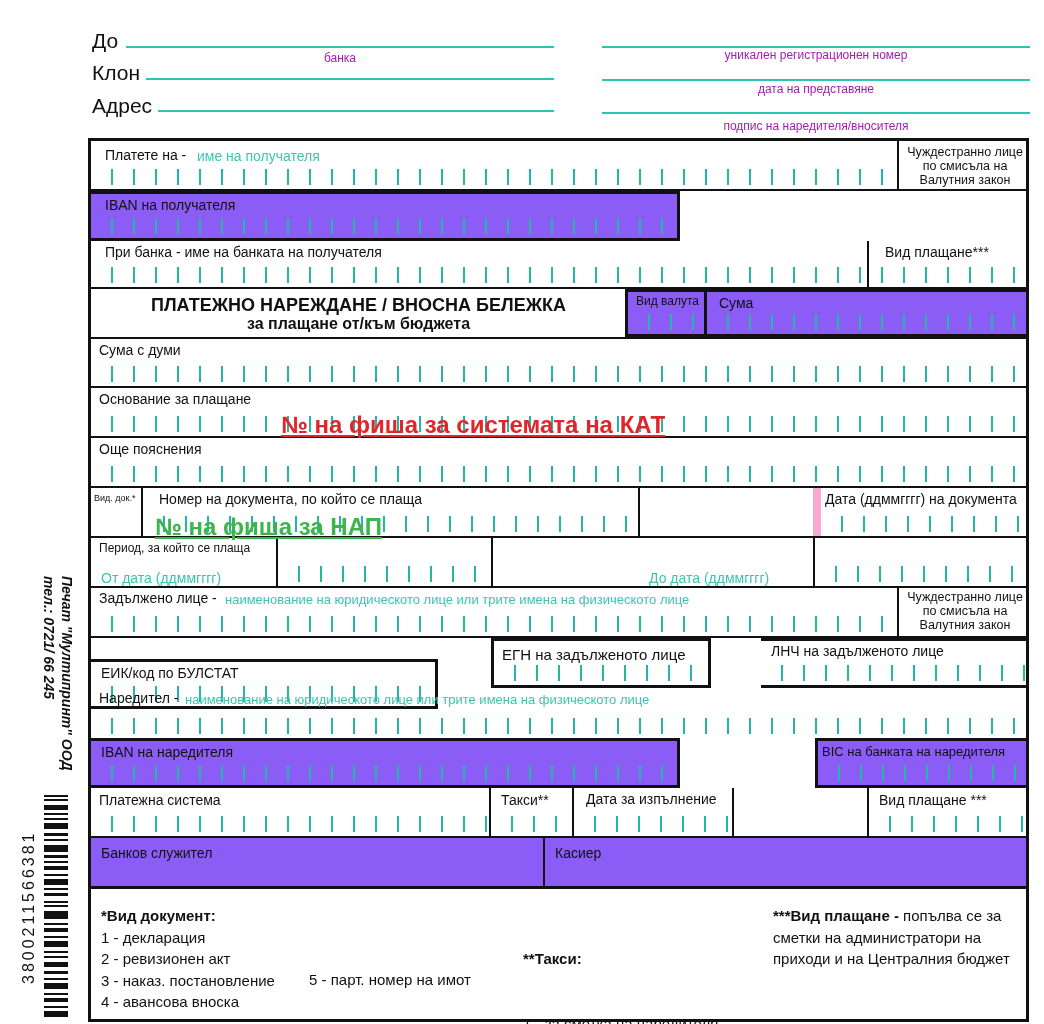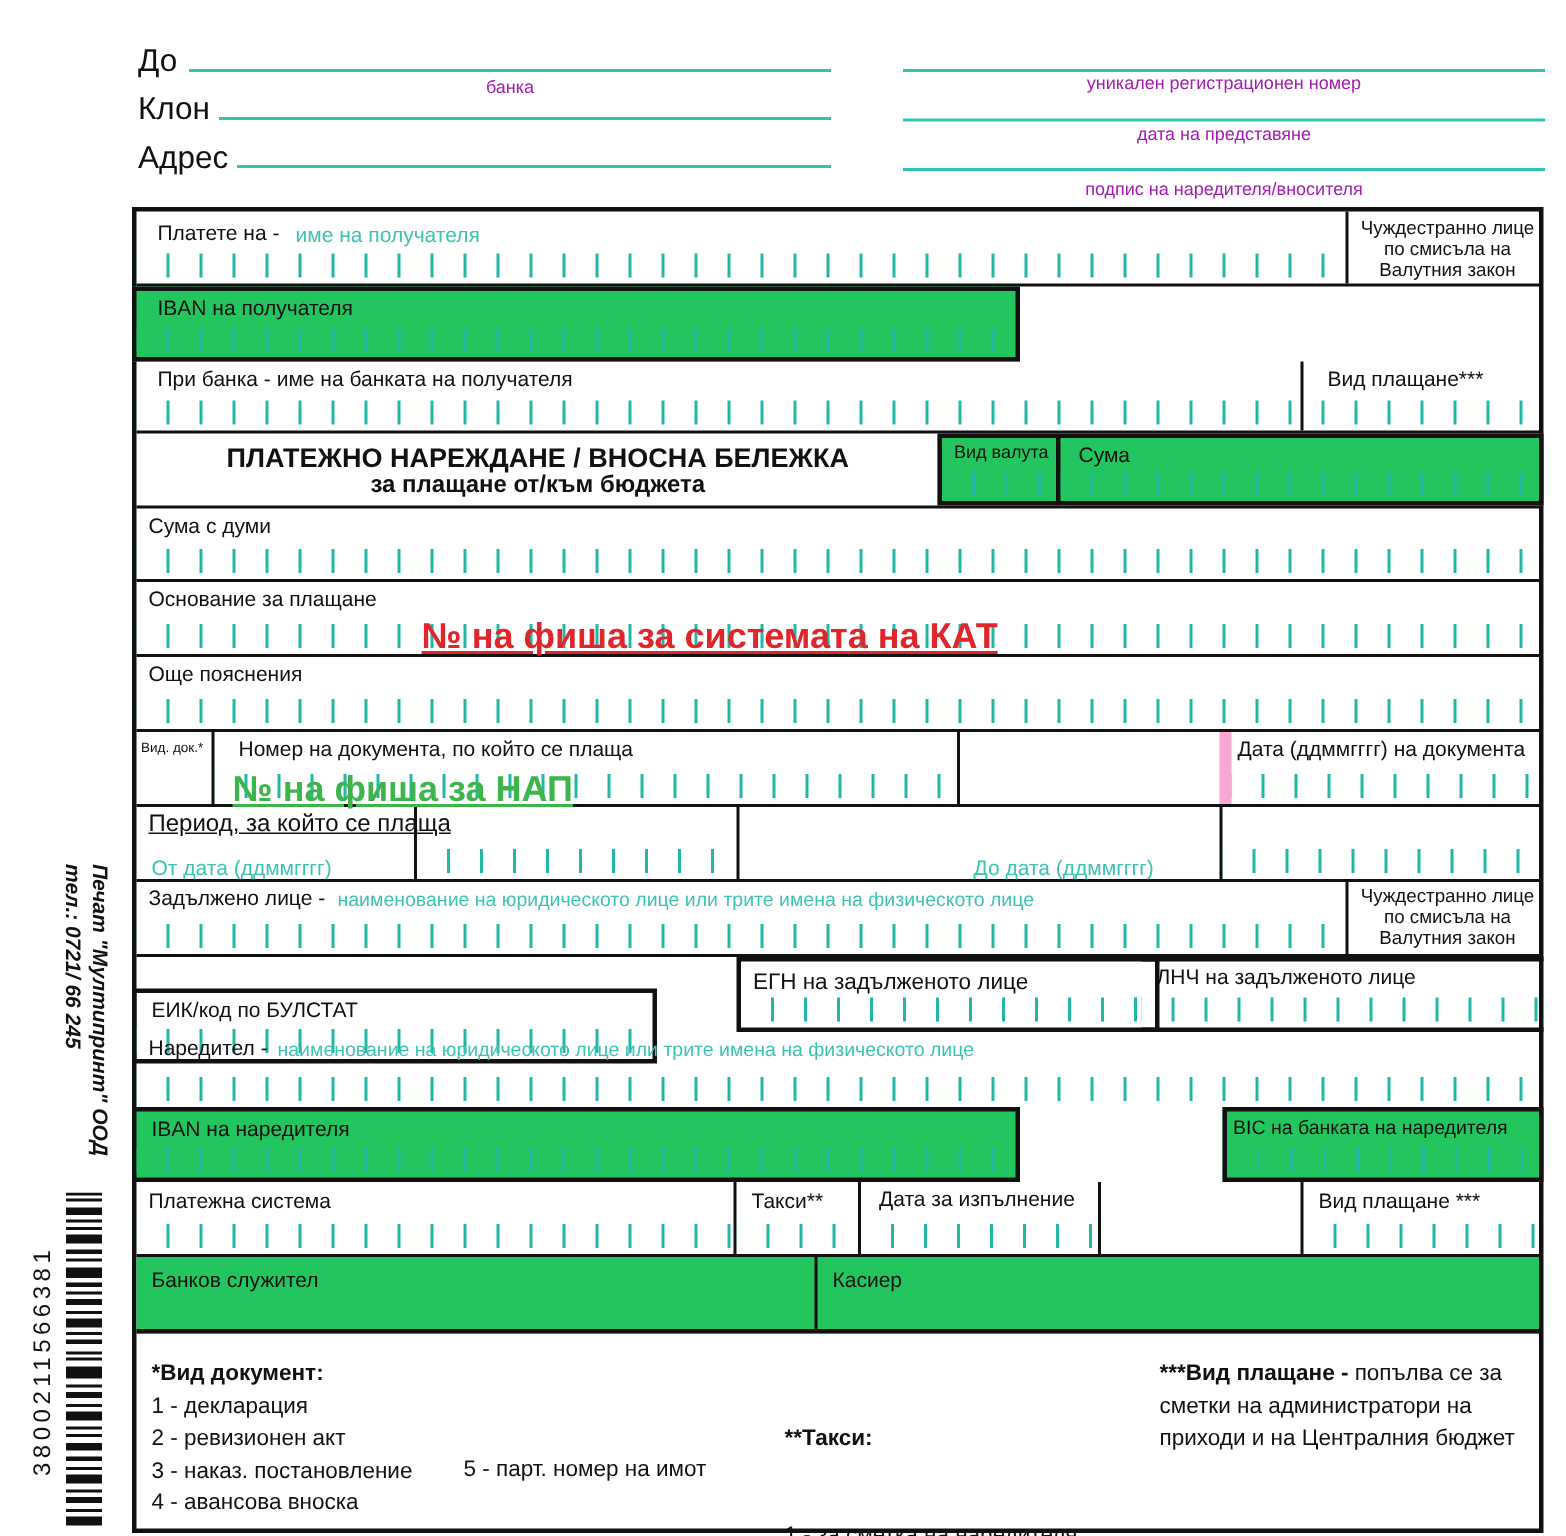"IBAN на получателя" .tint { background: #22c55e -> #8b5cf6 }
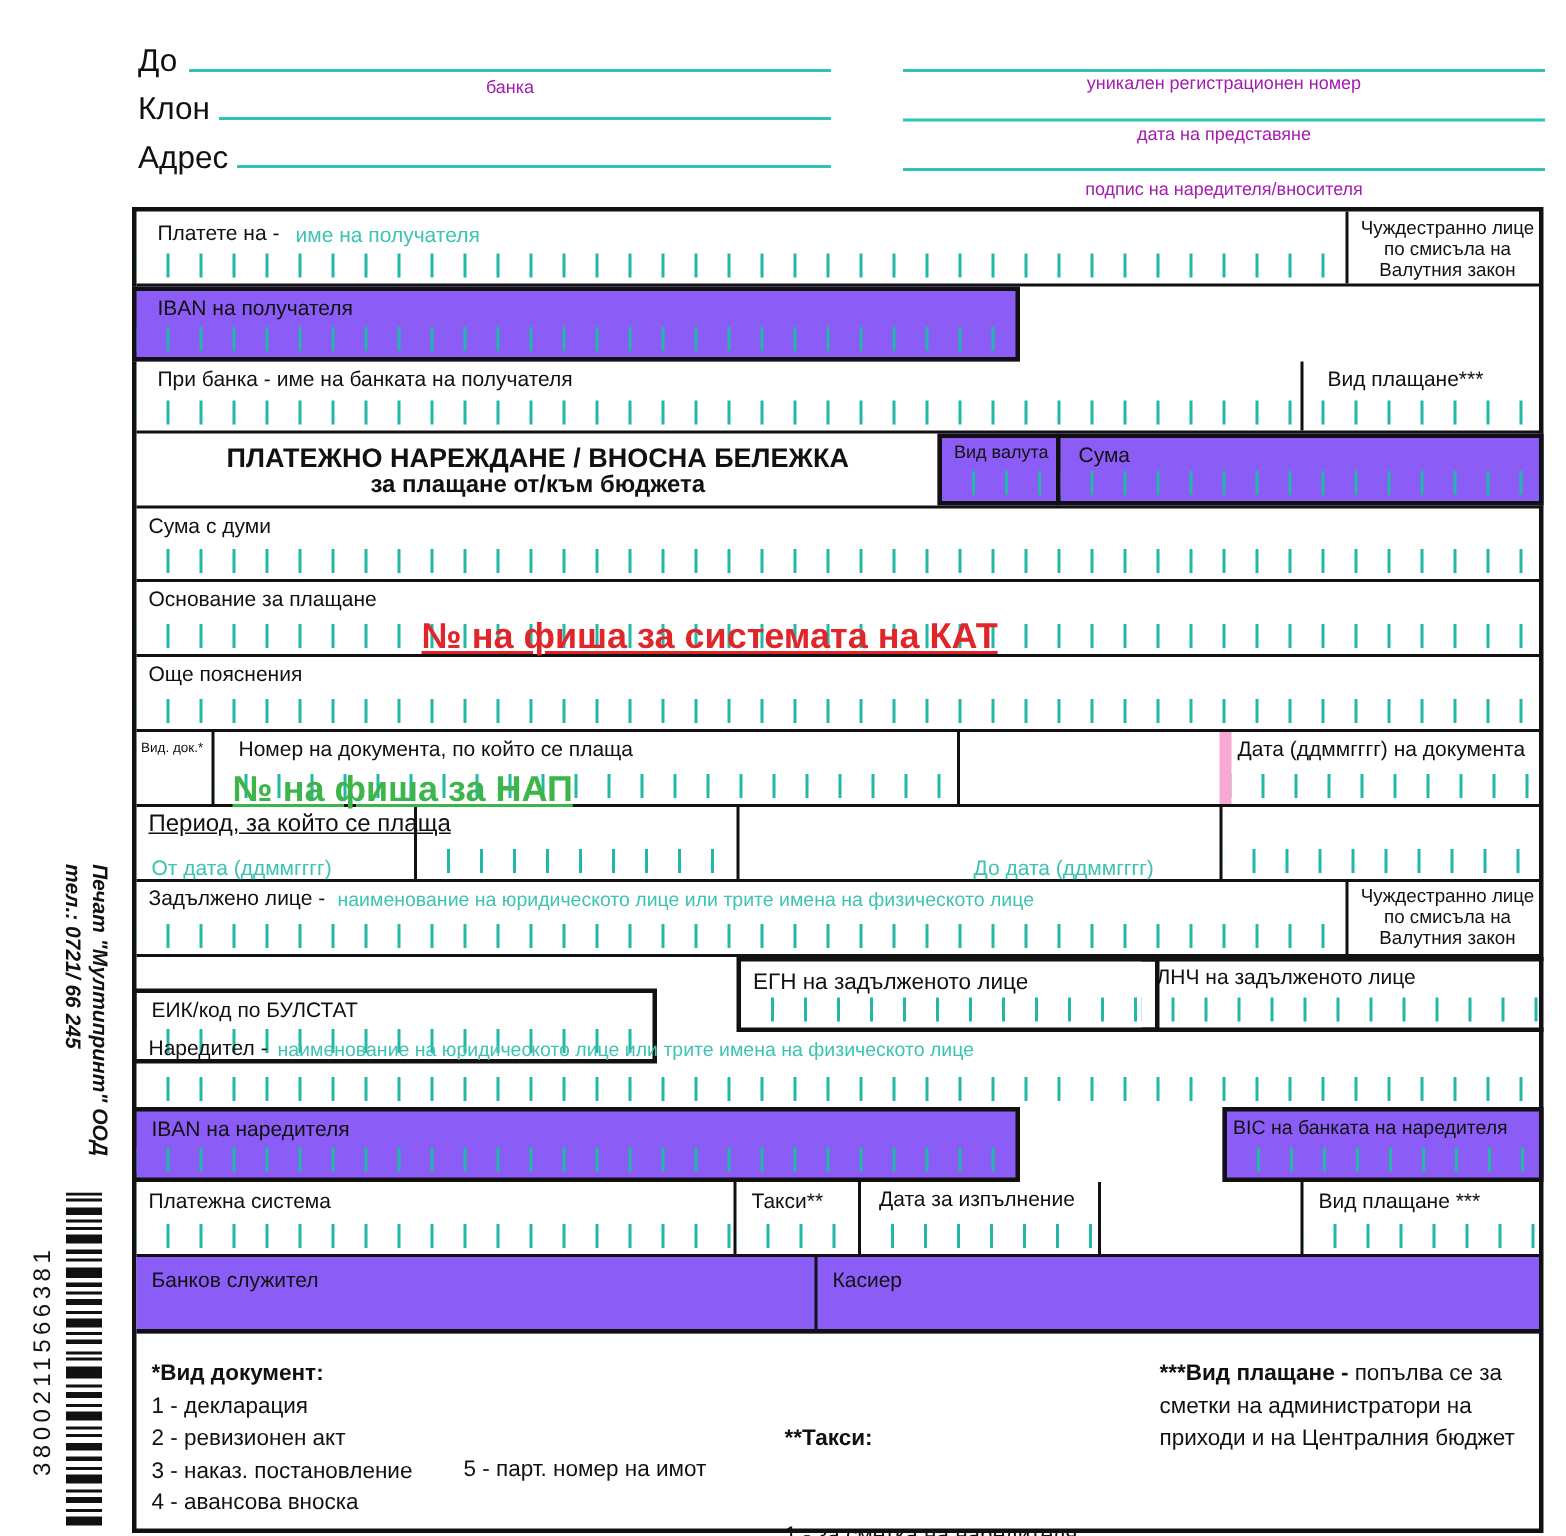"Период, за който се плаща" span.lbl { font-size: 16px -> 12px; text-decoration: underline -> none }
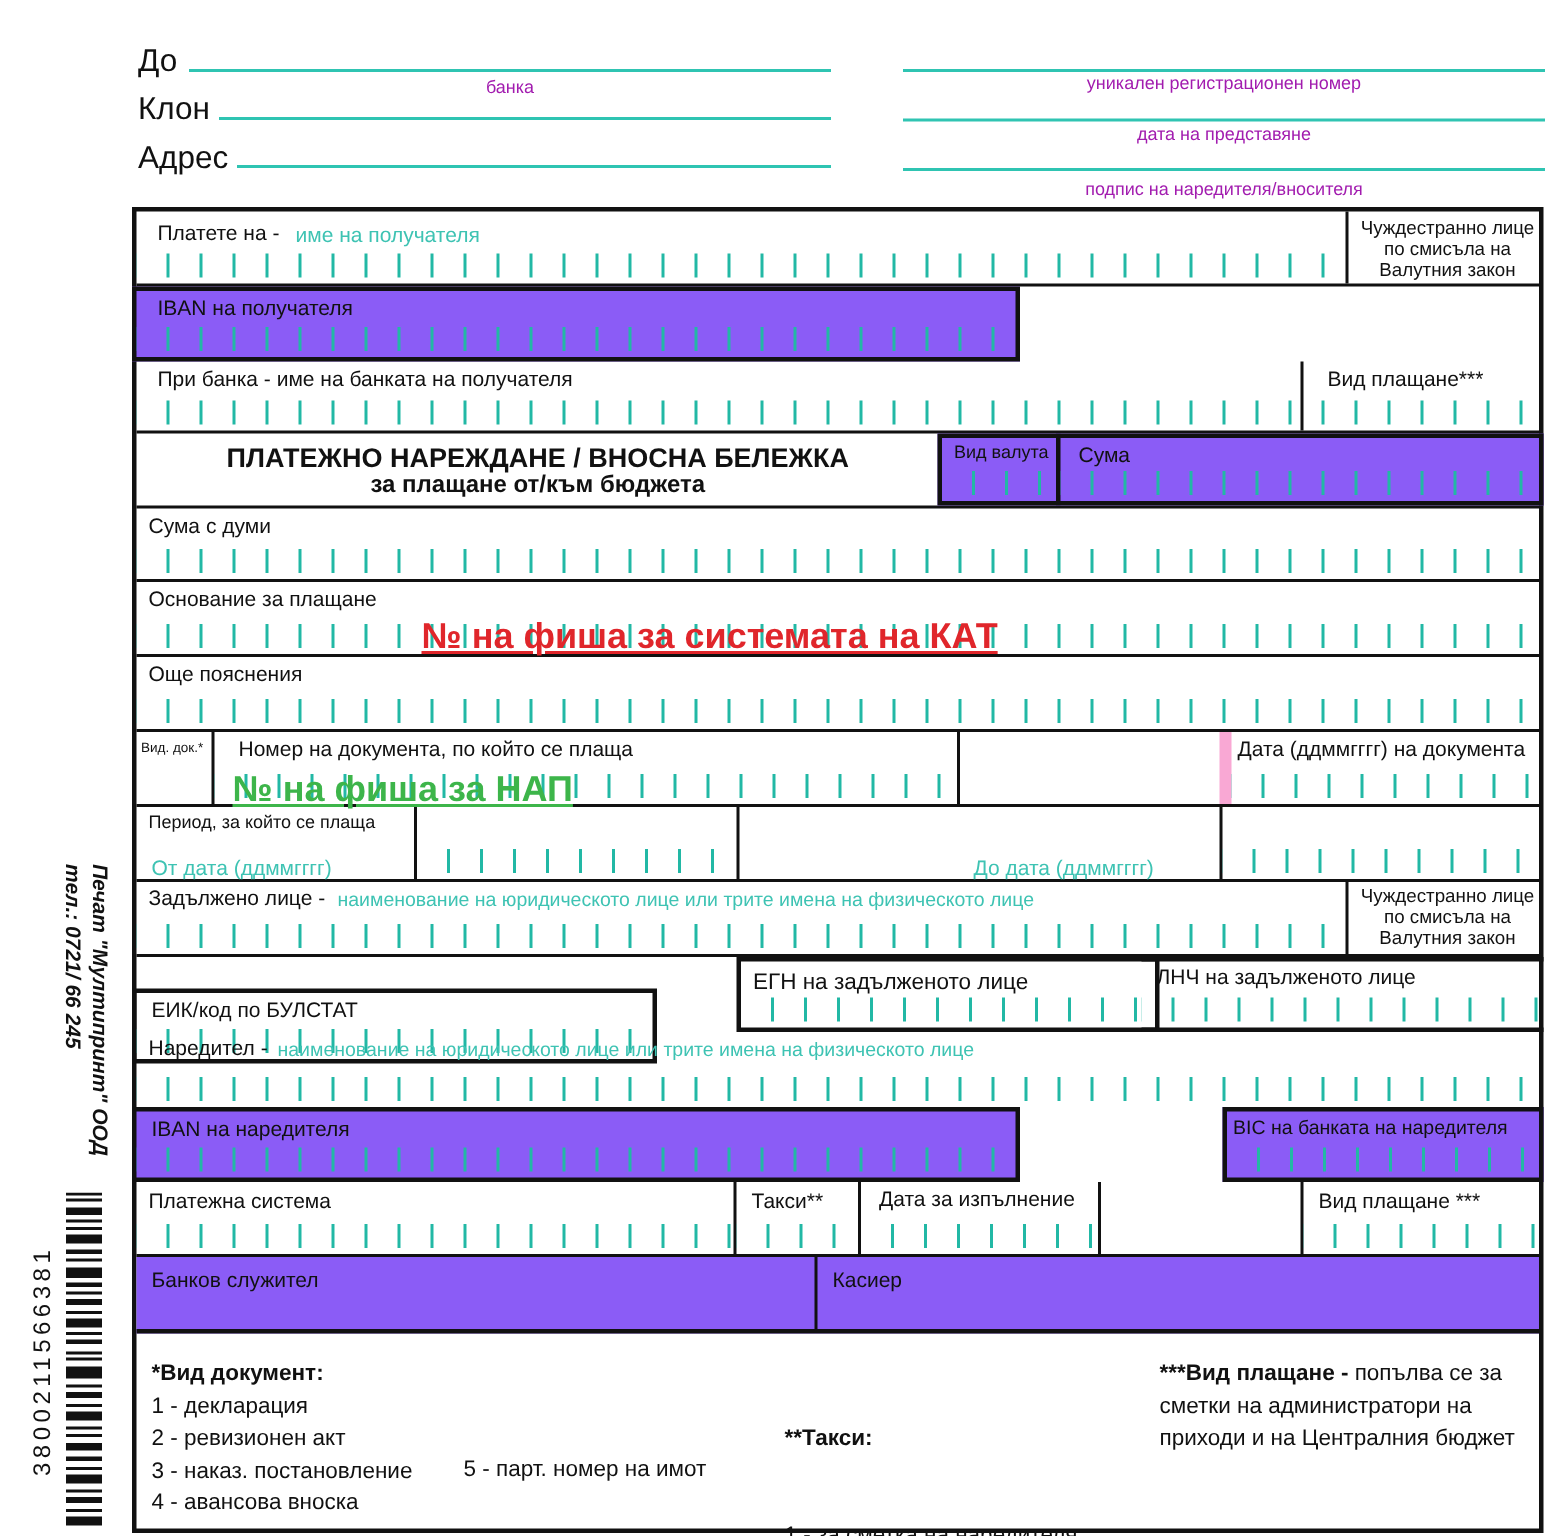"ЕГН на задълженото лице" div.cell { width: 282px -> 220px }
